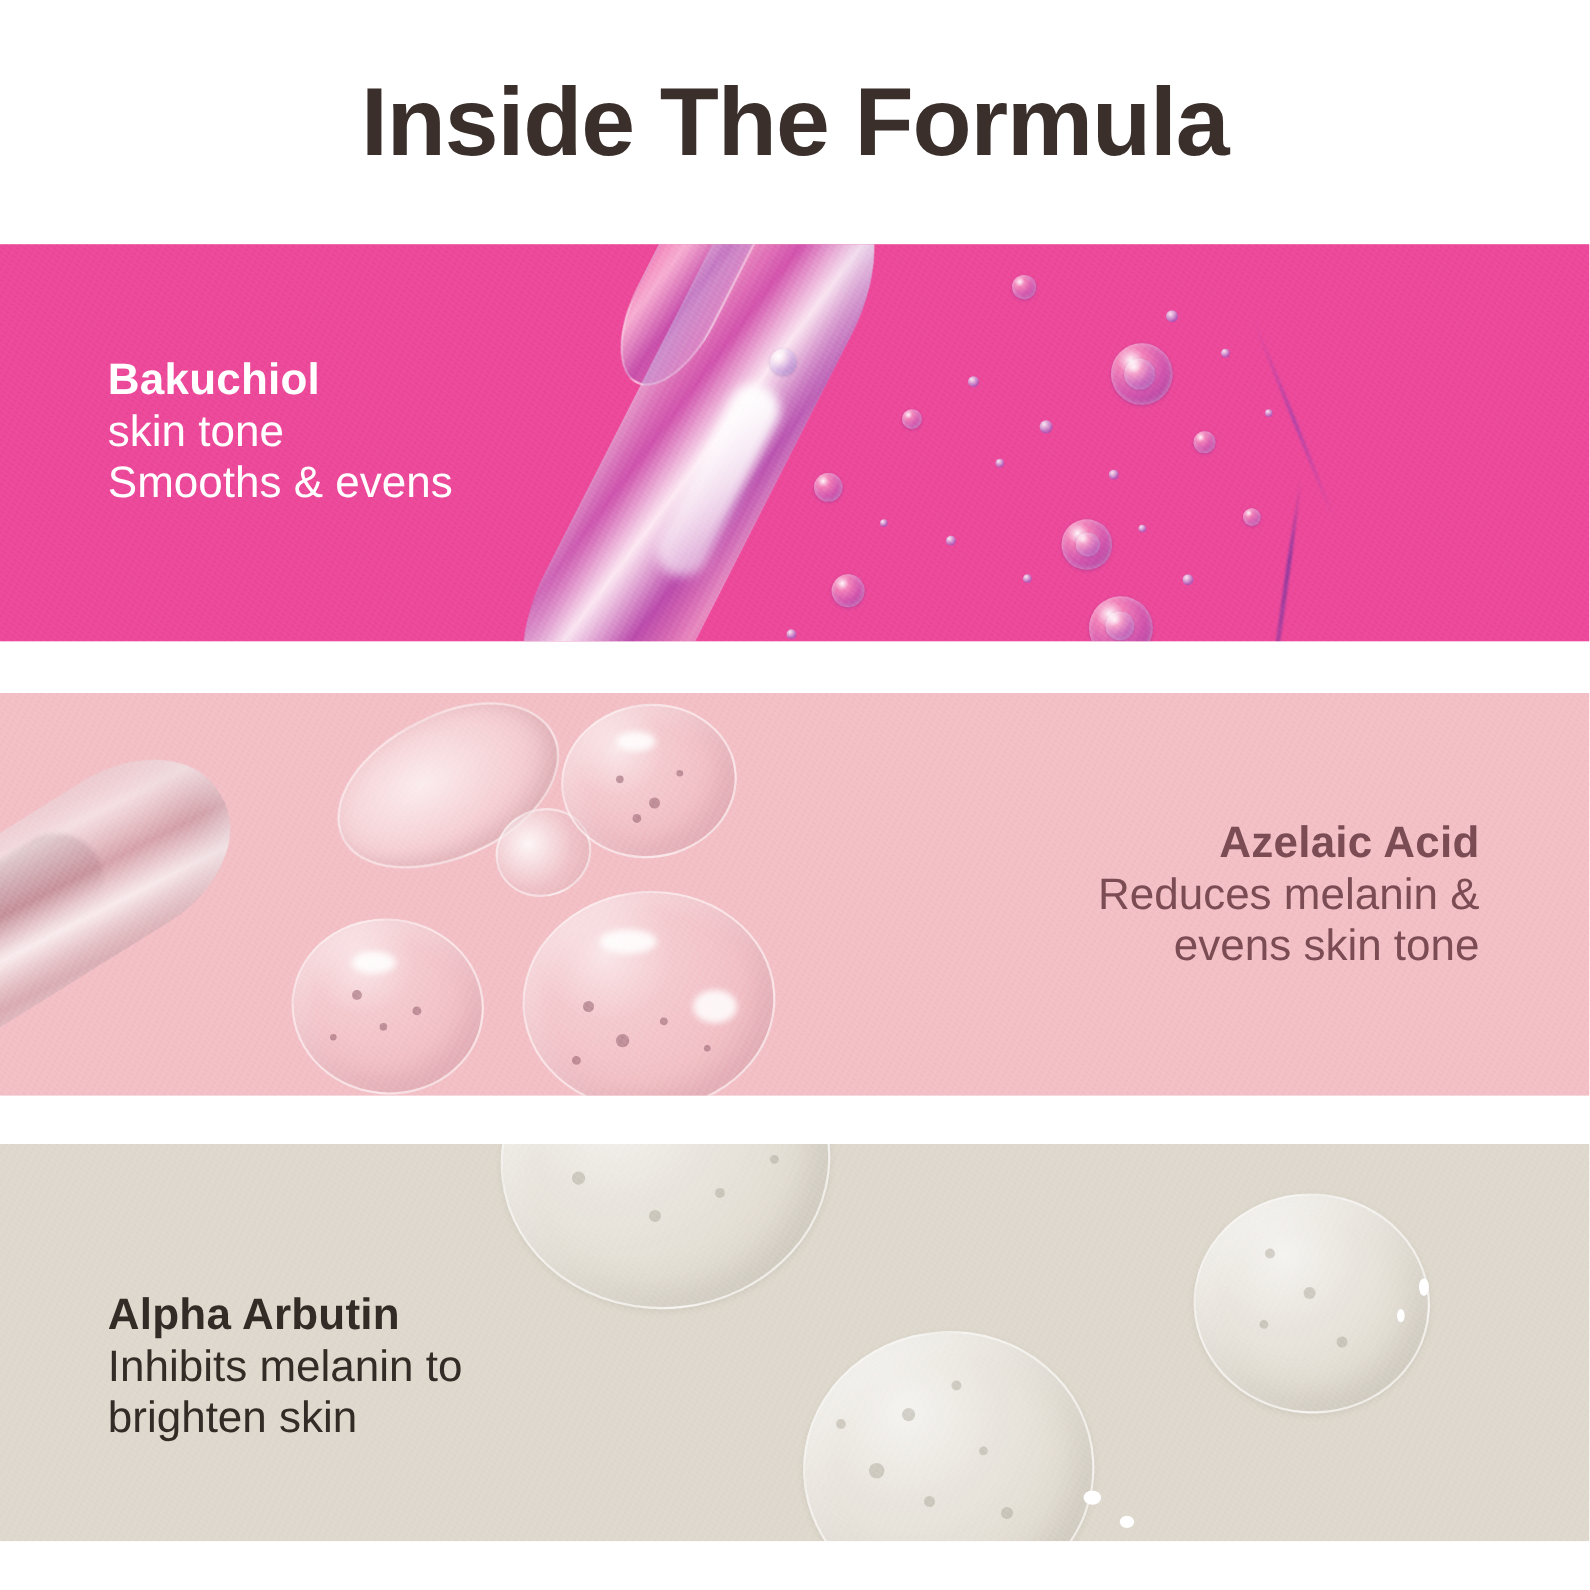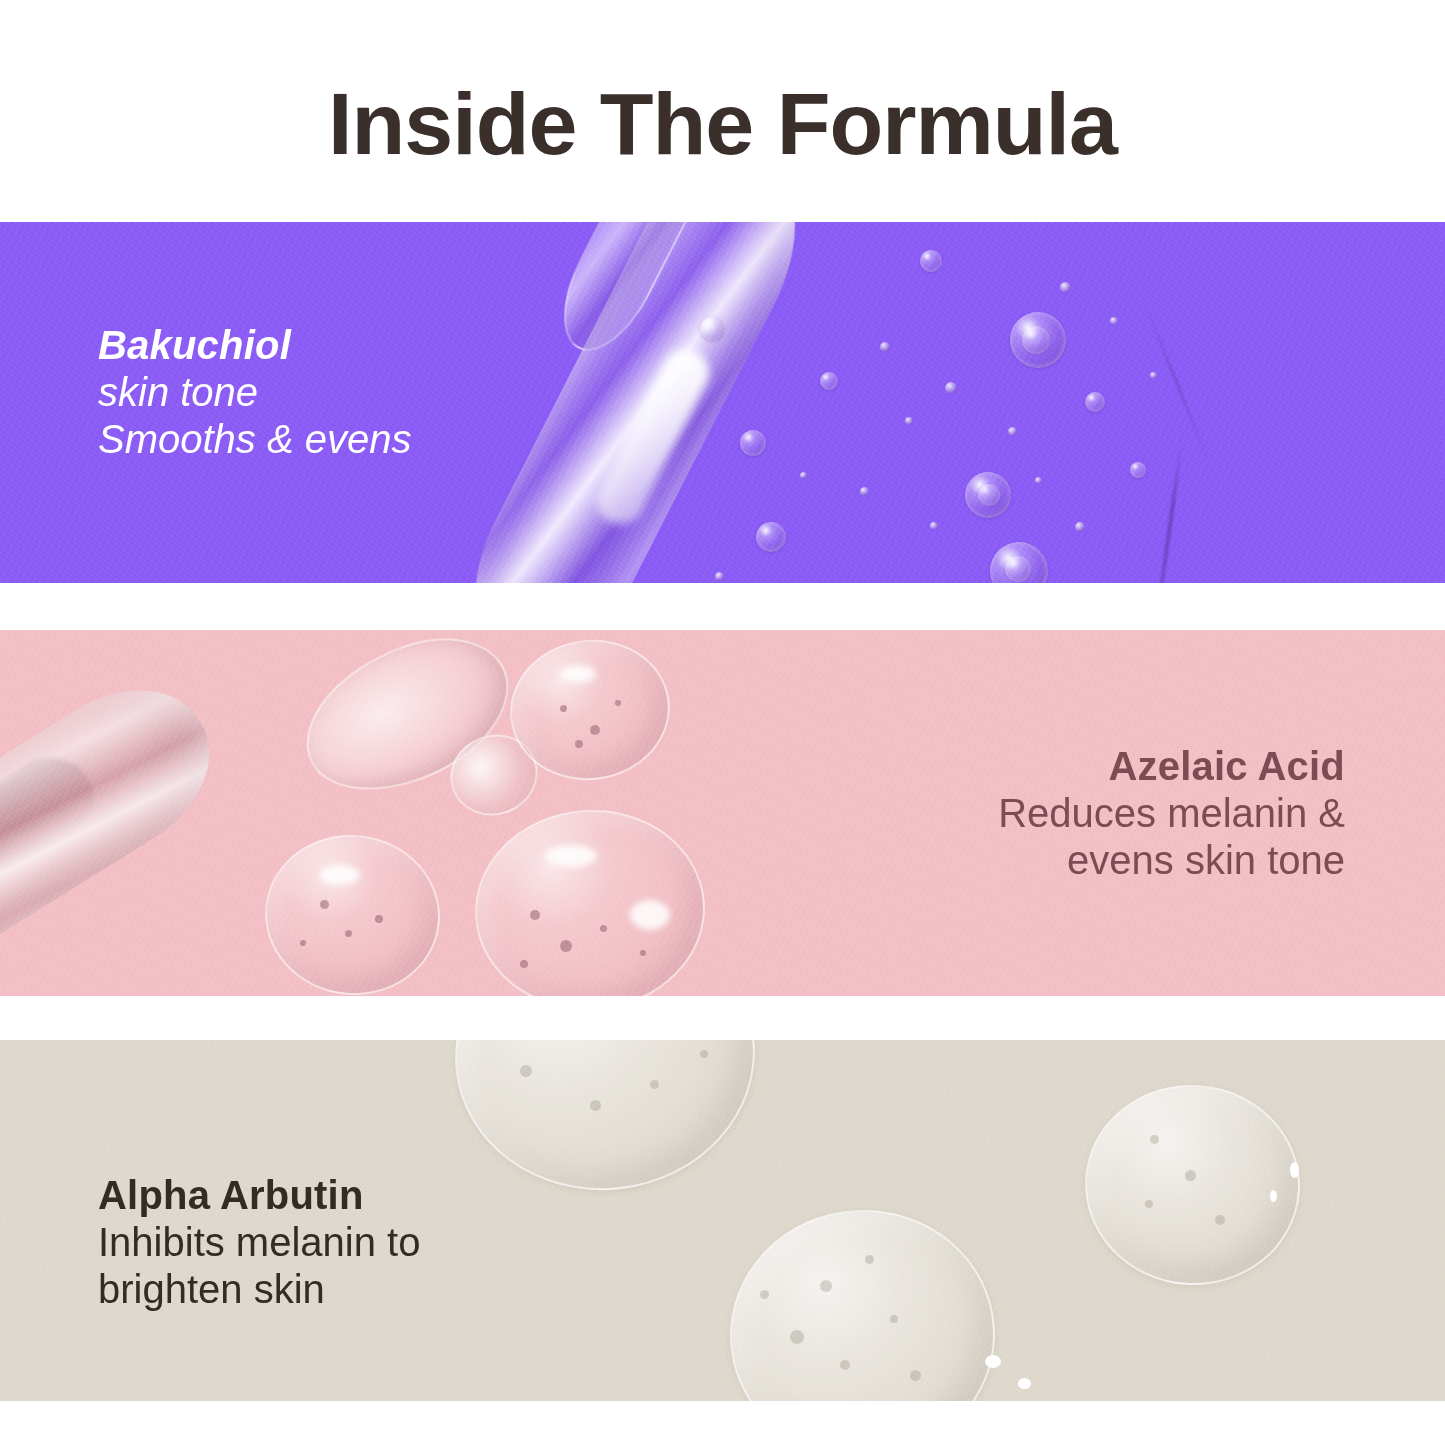"Inside The Formula" .title-area { top: 13px -> 0 }
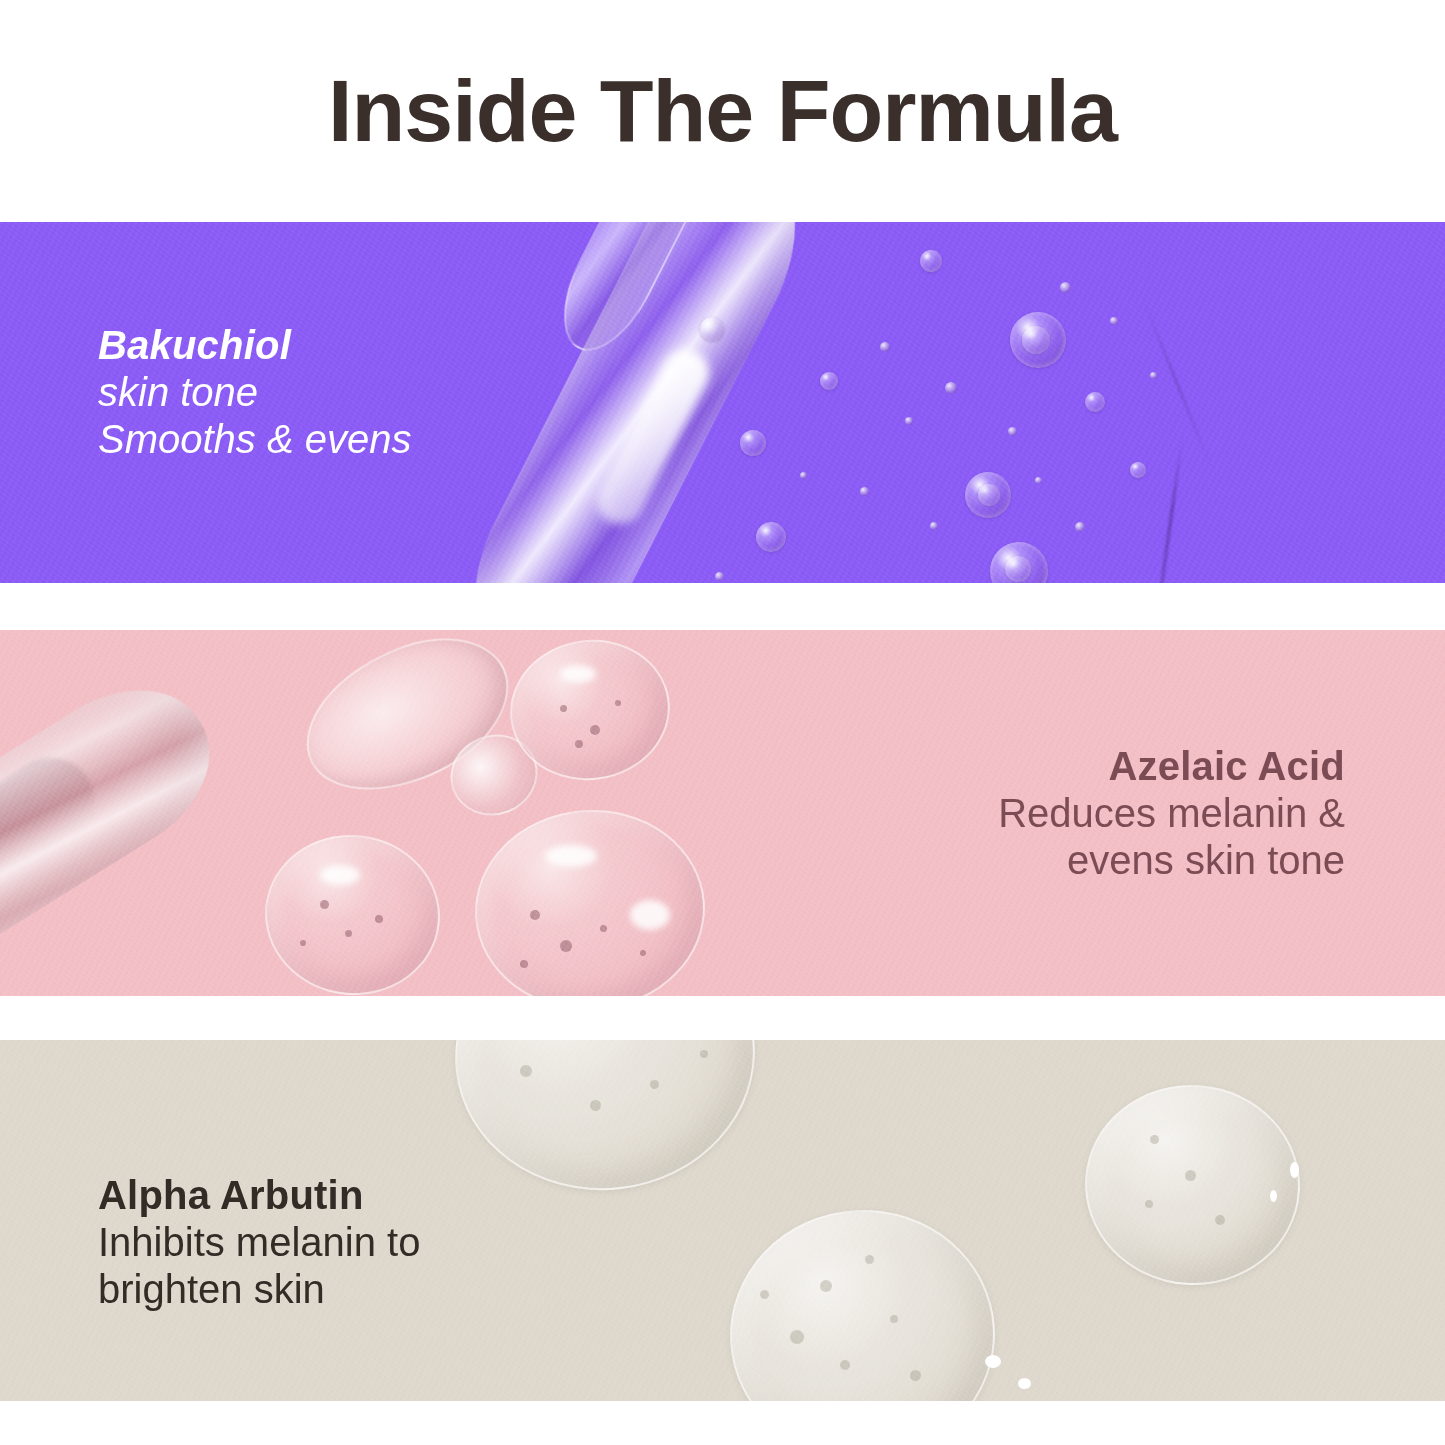"Bakuchiol" .band-purple { background: #8b5cf6 -> #ec4899; font-style: italic -> none }
